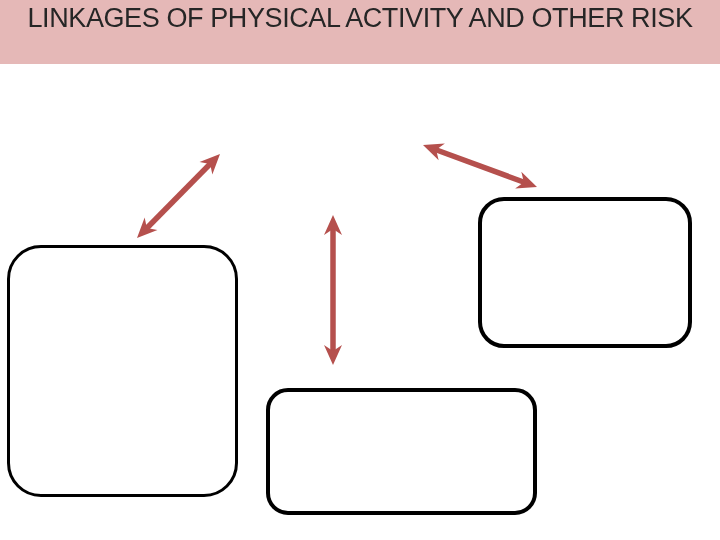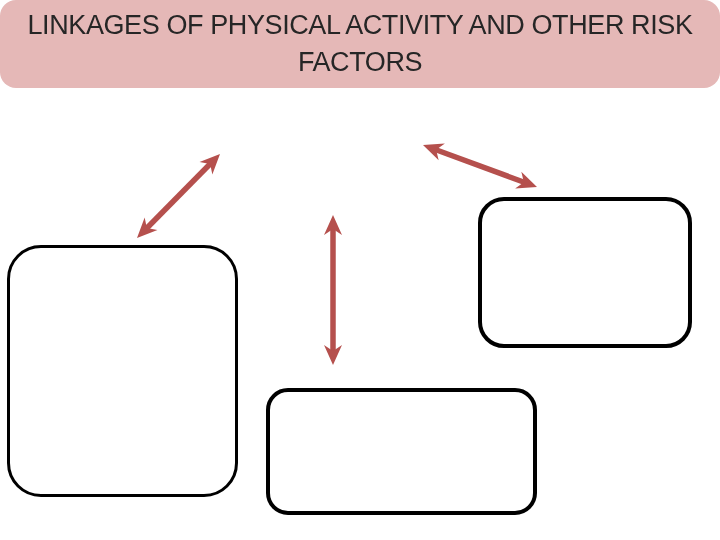"LINKAGES OF PHYSICAL ACTIVITY AND" .title-bar { border-radius: 16px -> none; height: 88px -> 64px; justify-content: center -> space-between }
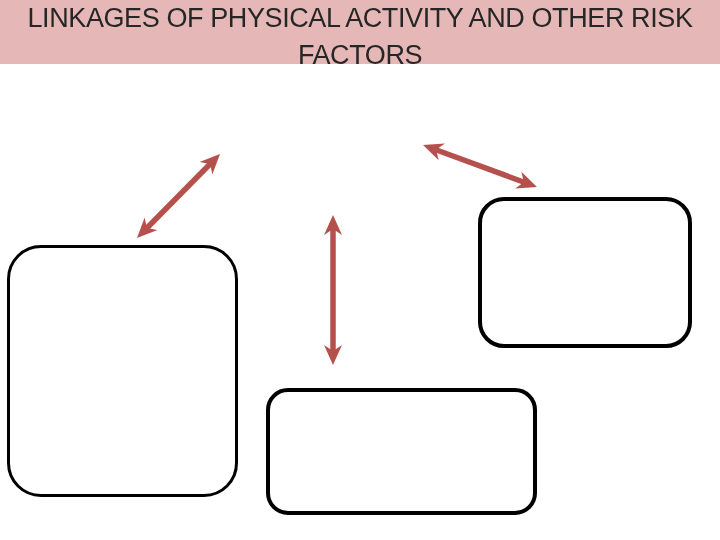"FACTORS" div.title-line { html: <div>FACTORS</div> -> none }
